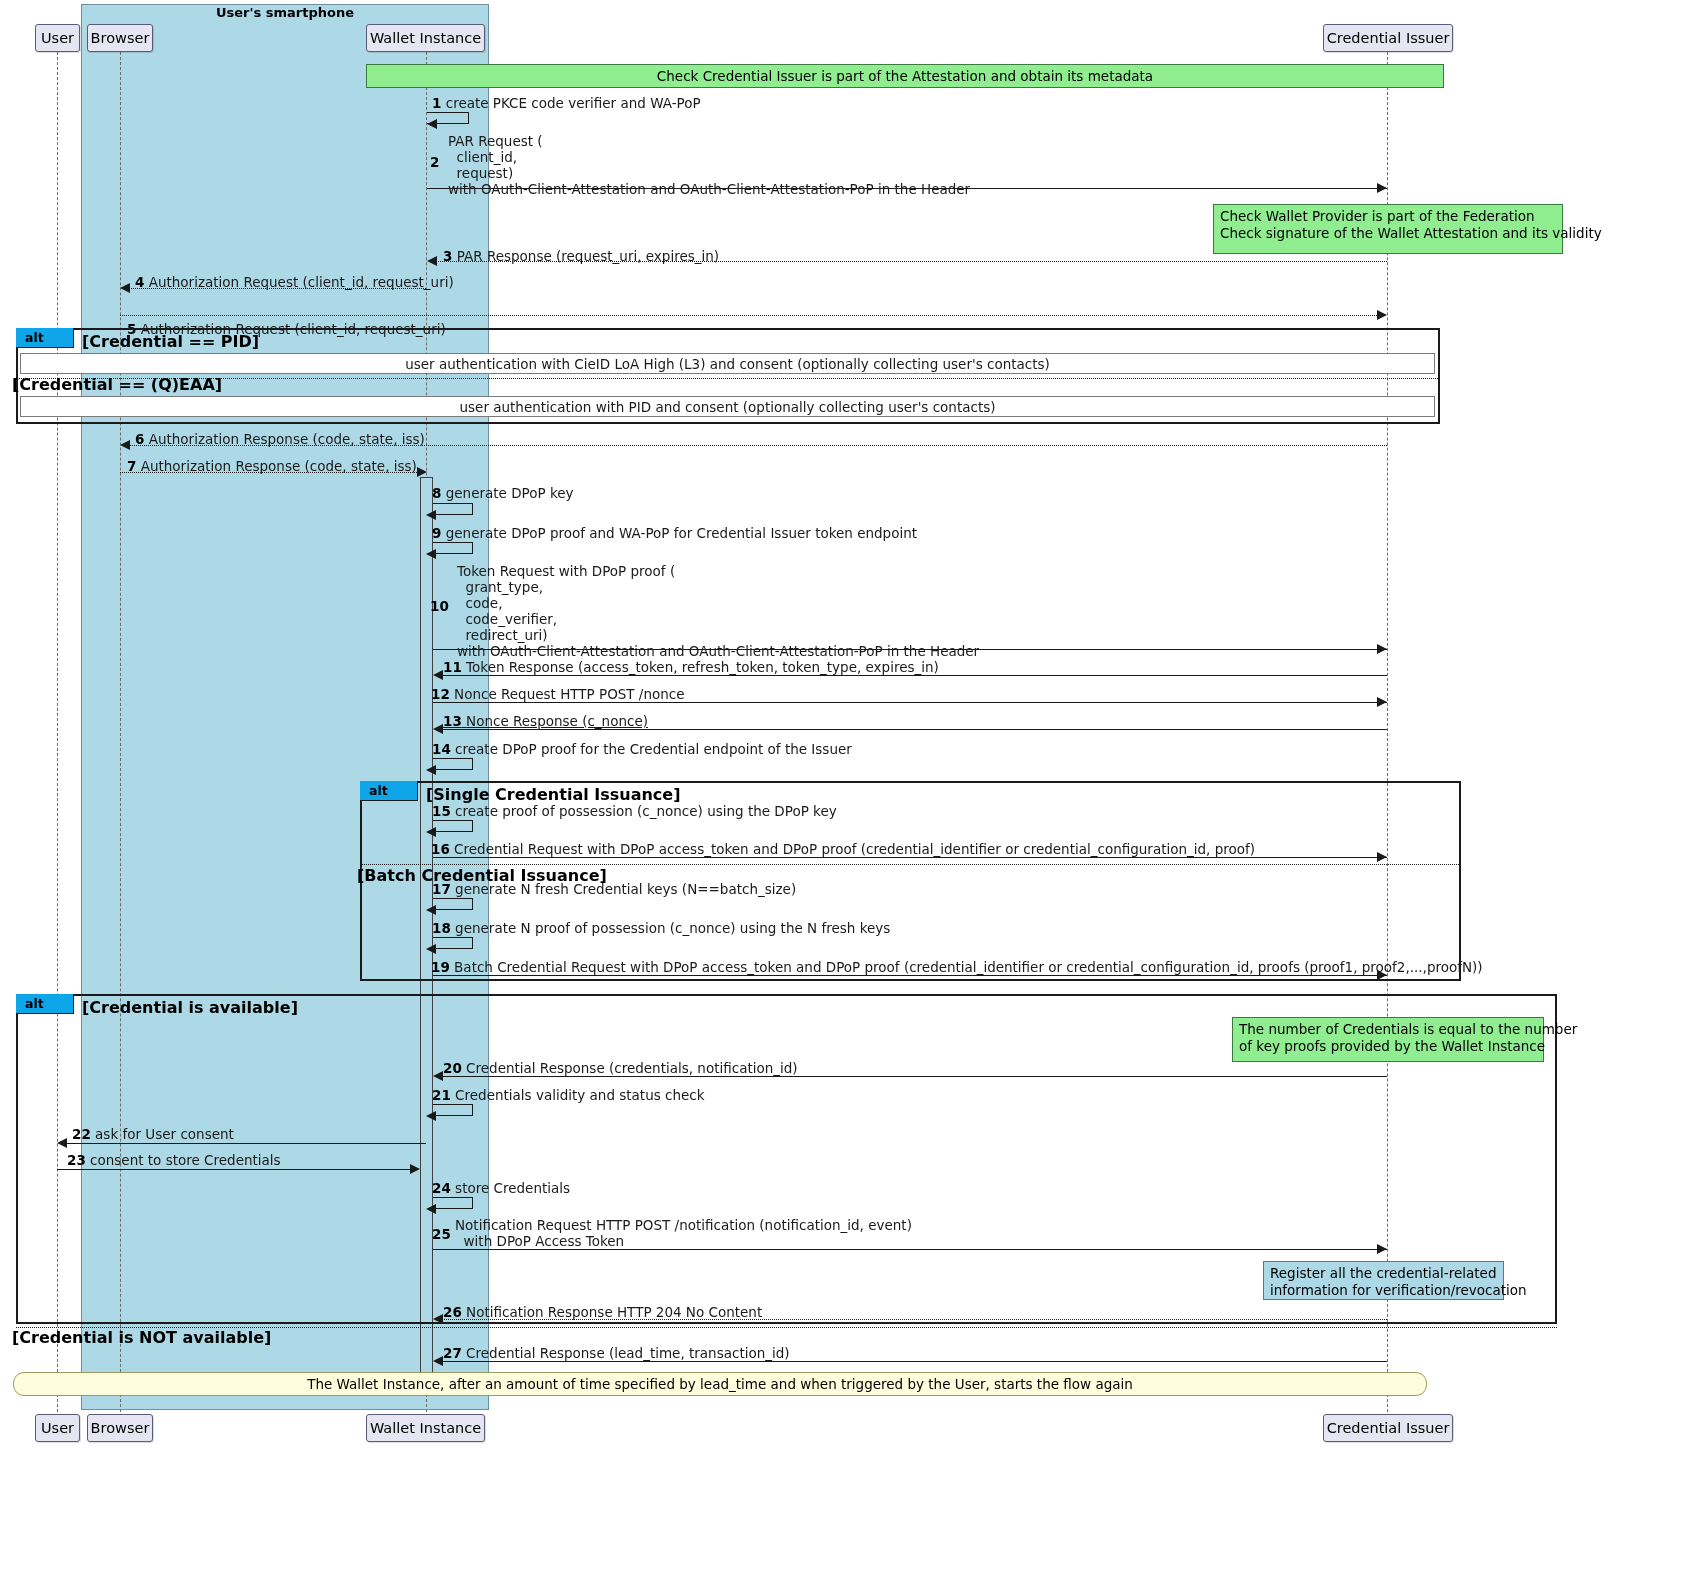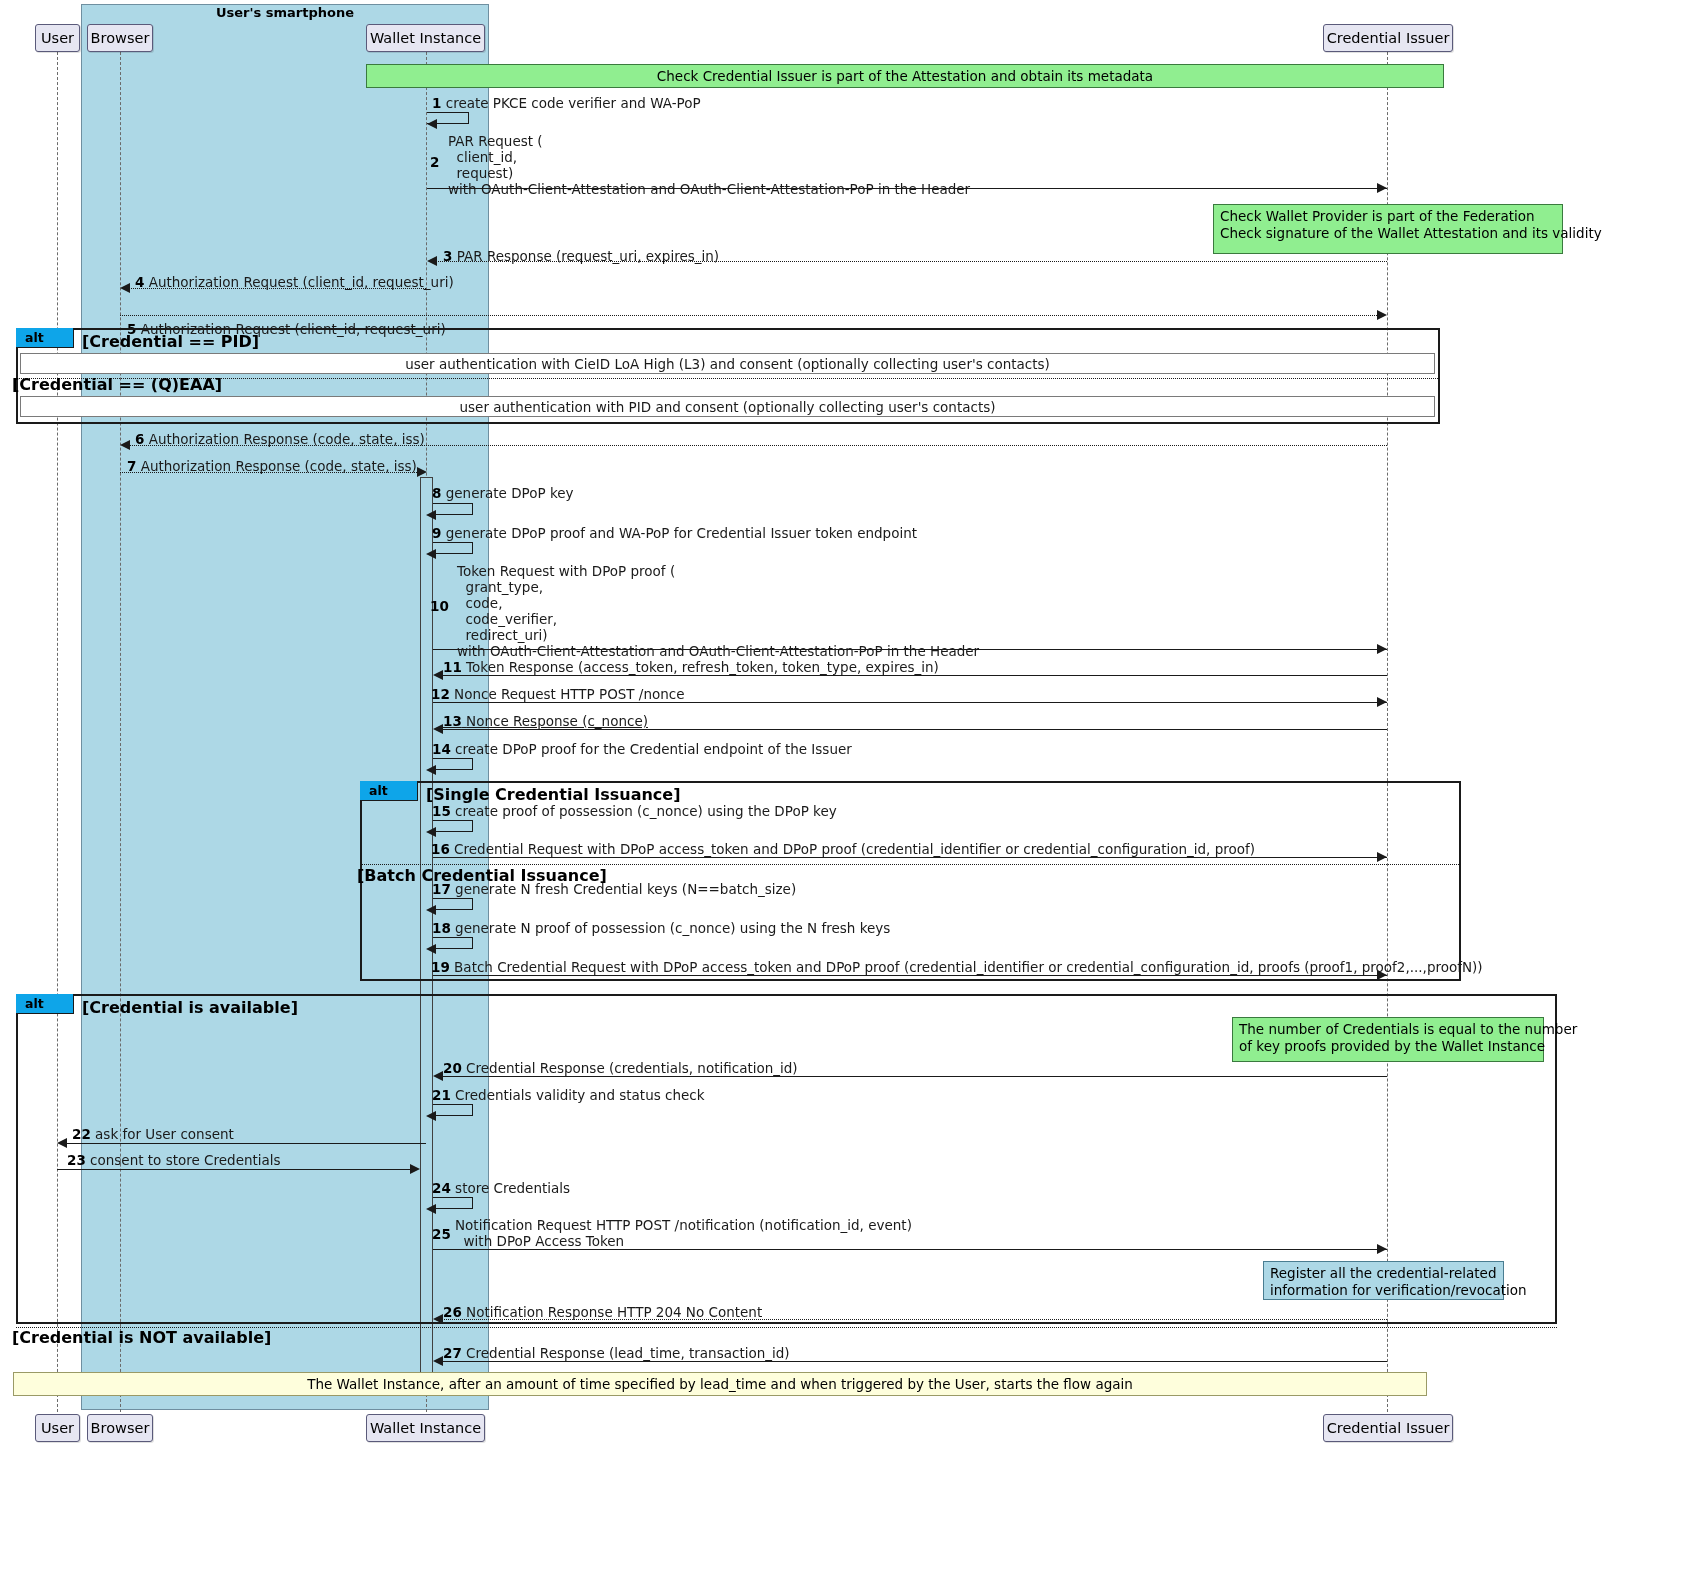"The Wallet Instance, after an" div.note { border-radius: none -> 11px }
